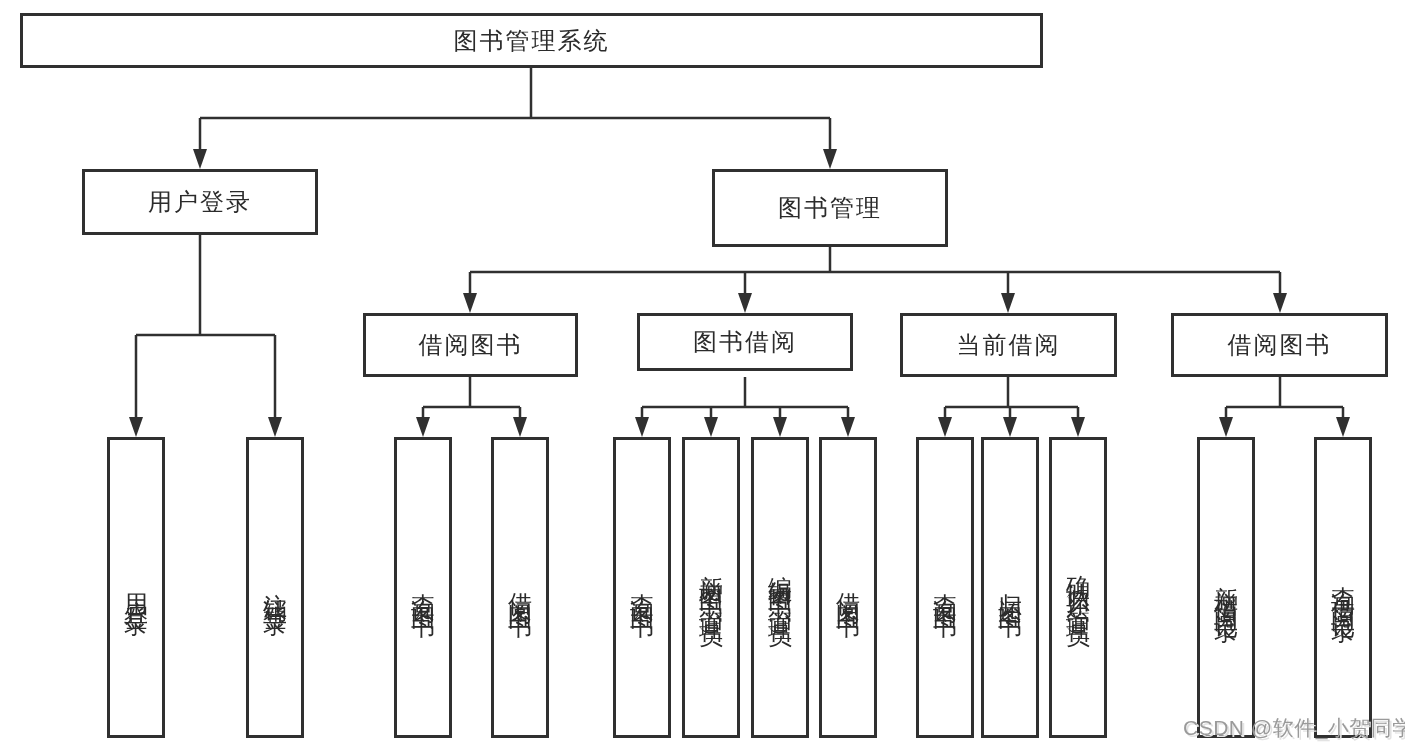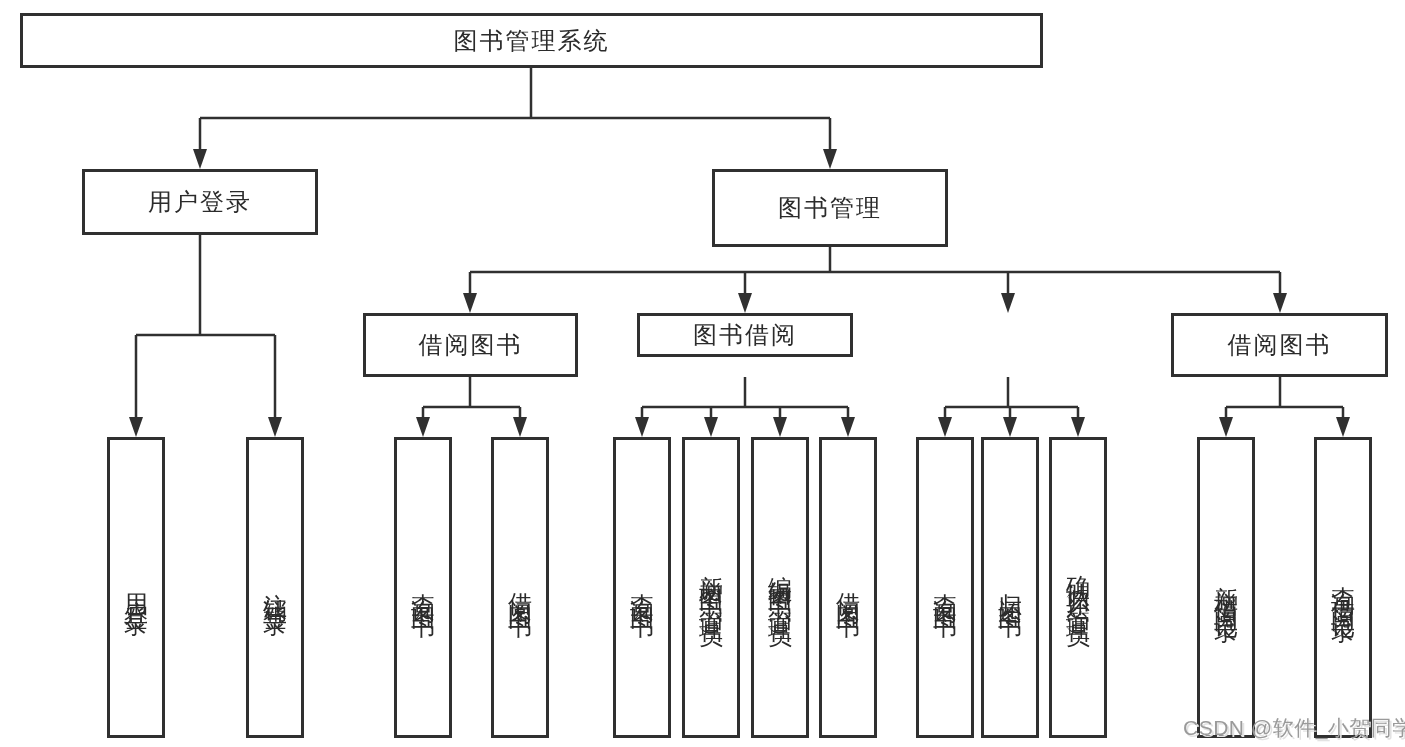"图书借阅" div.node { height: 44px -> 58px }
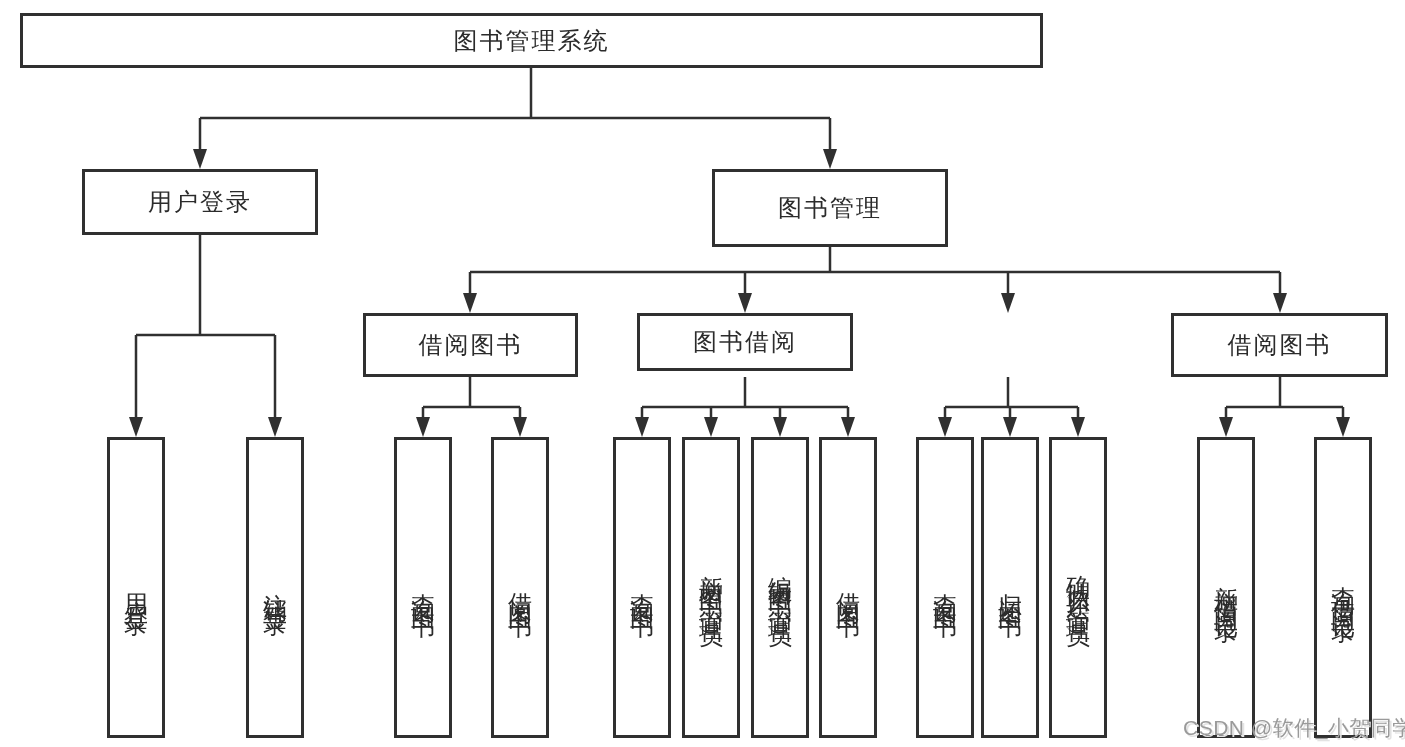"当前借阅" div.node { html: none -> <div> <span>当前借阅</span> </div> }
